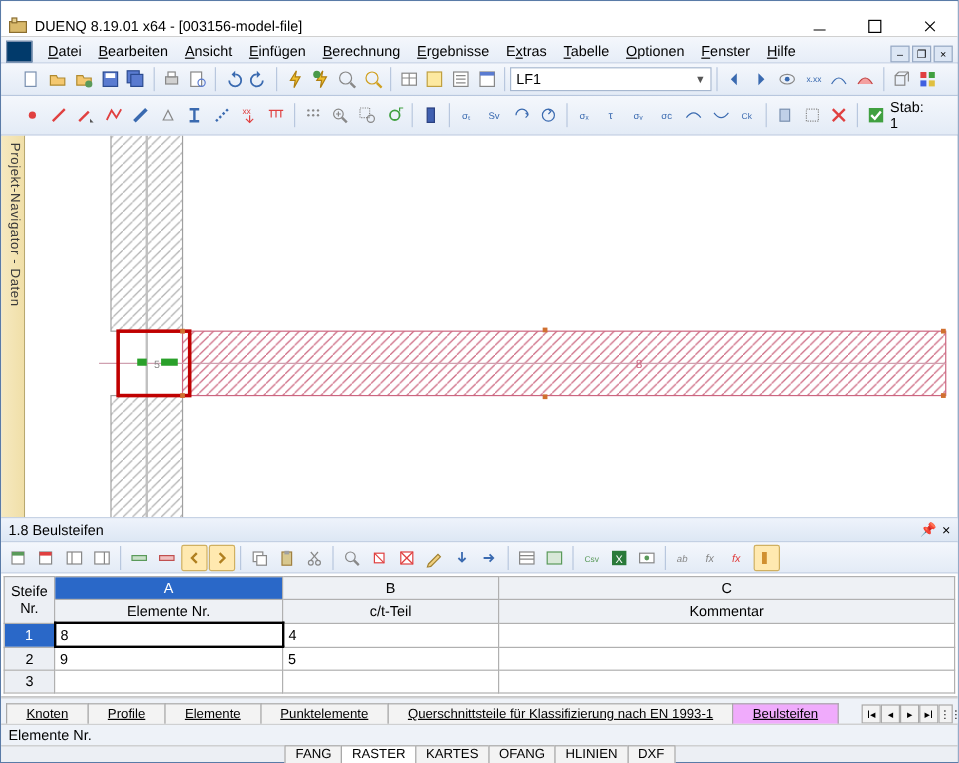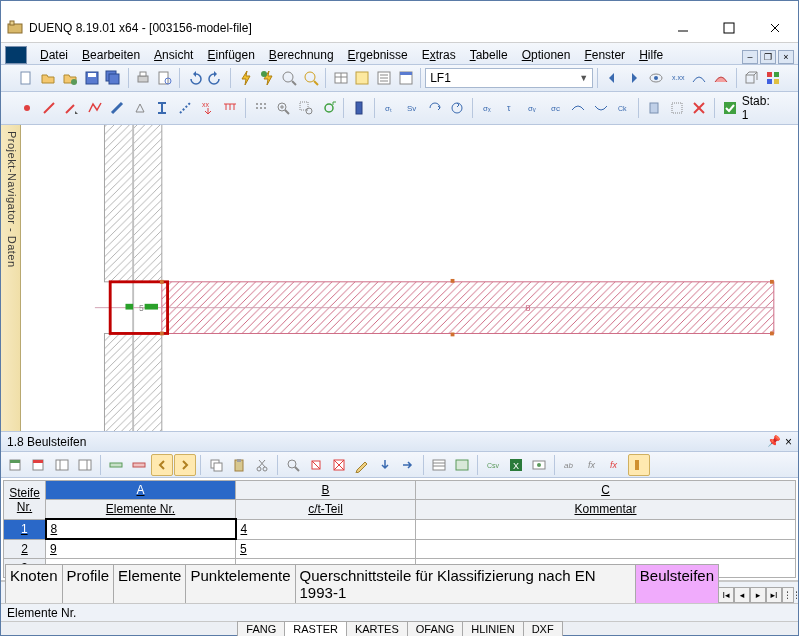"DUENQ 8.19.01 x64 - [003156-model-file]" .titlebar { height: 42px -> 30px }
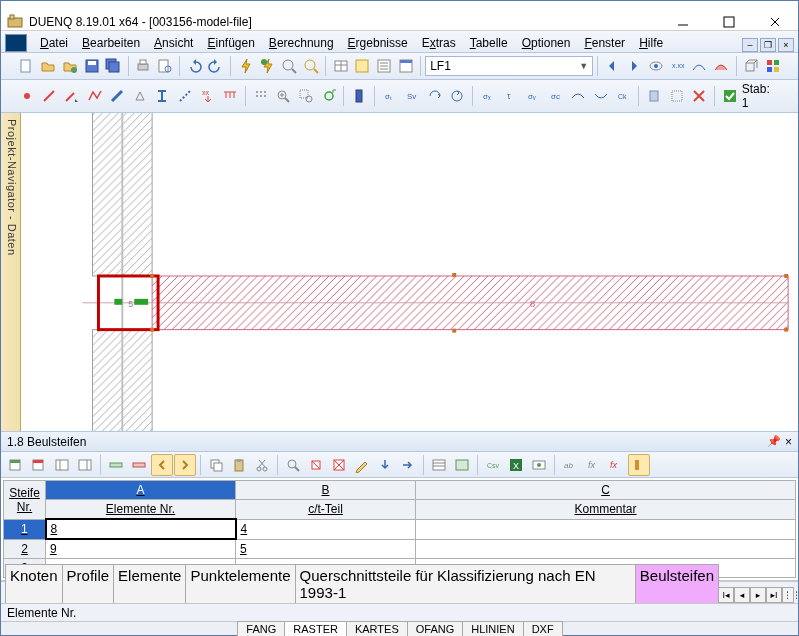"Steife Nr." .grid-wrap { text-decoration: underline -> none }
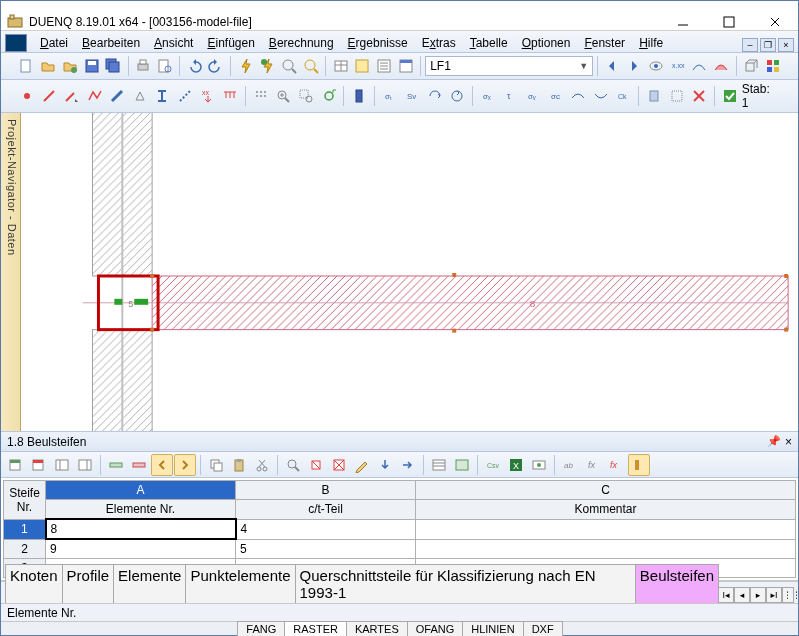"Knoten" .btab { font-size: 15px -> 11px; padding: 2px 4px -> 2px 16px; text-decoration: none -> underline }
